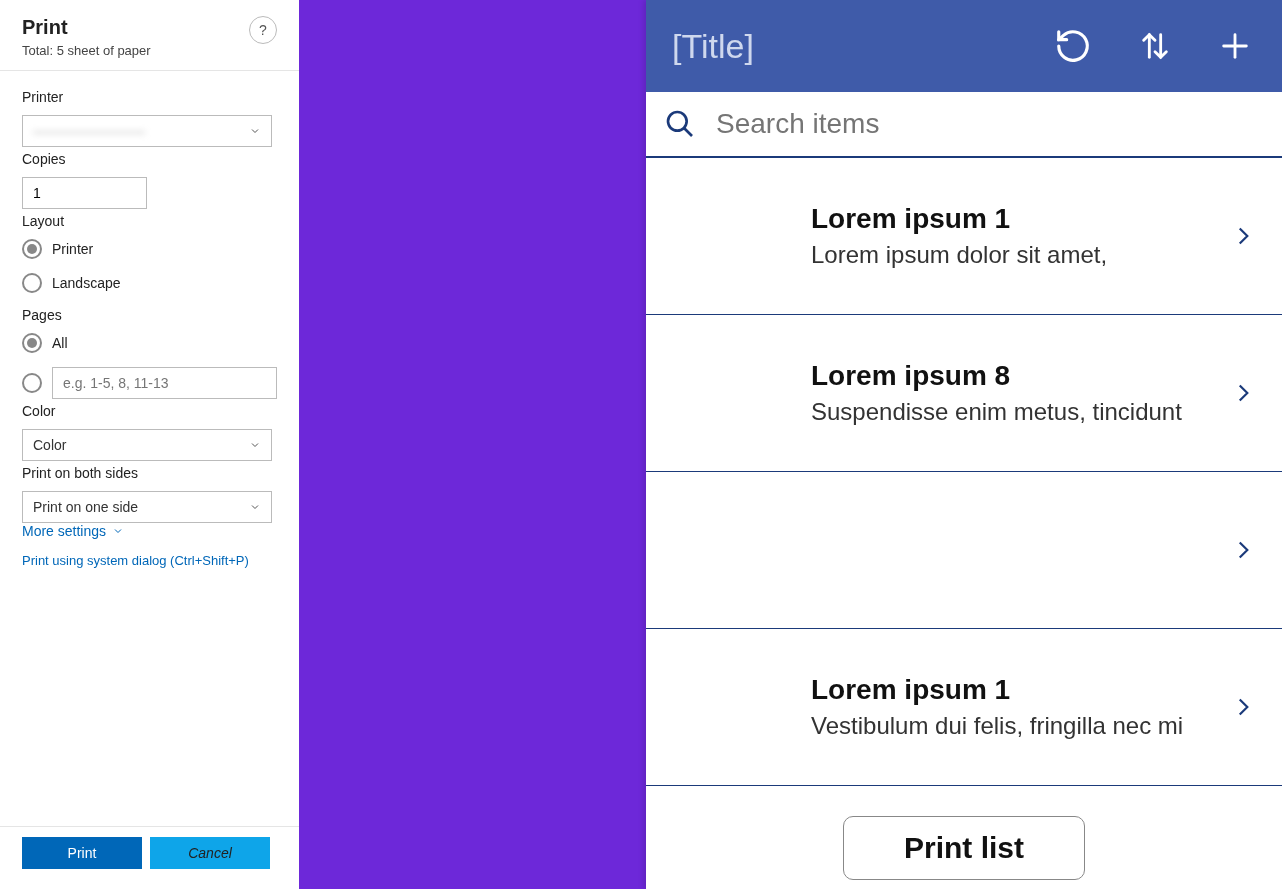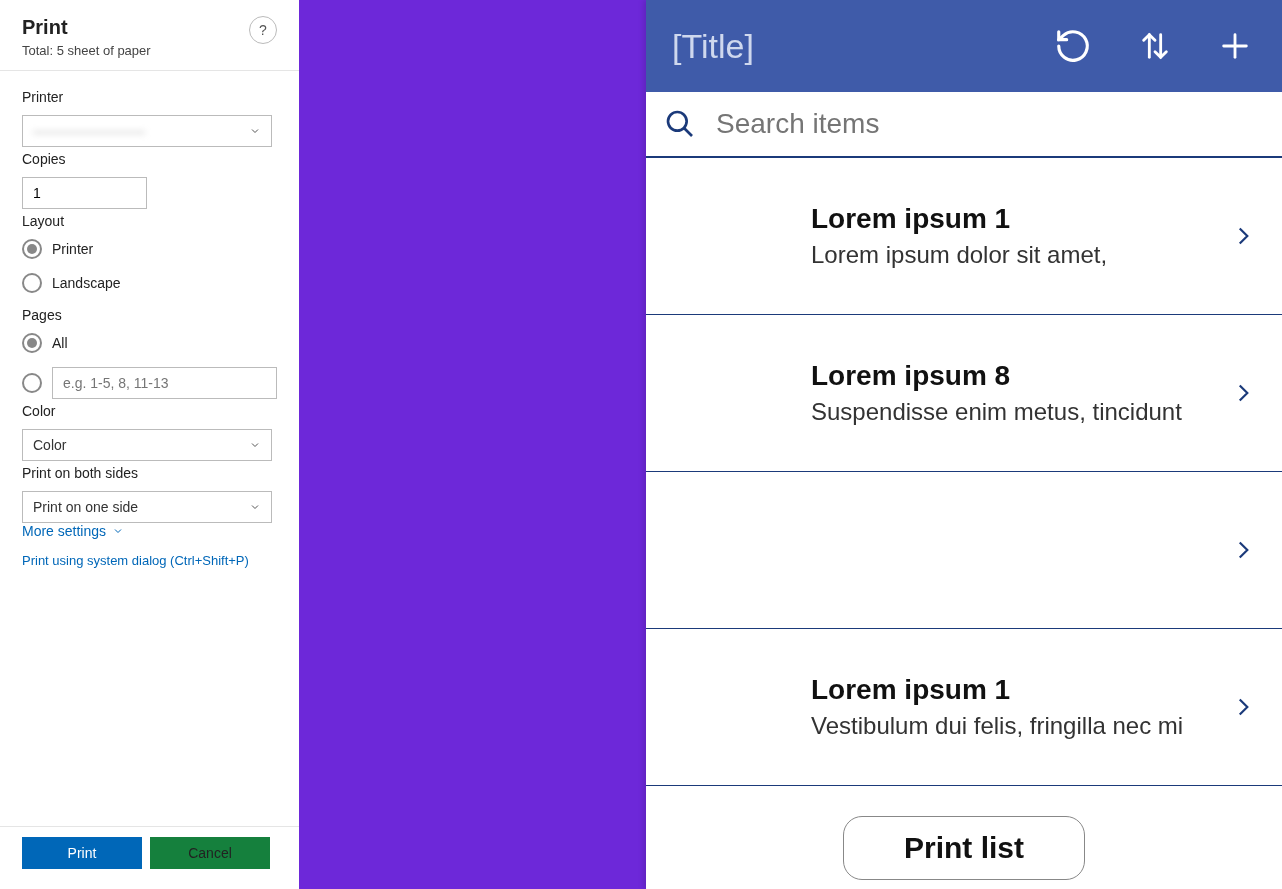"Cancel" .btn.secondary { background: #15803d -> #0ea5e9; font-style: none -> italic }
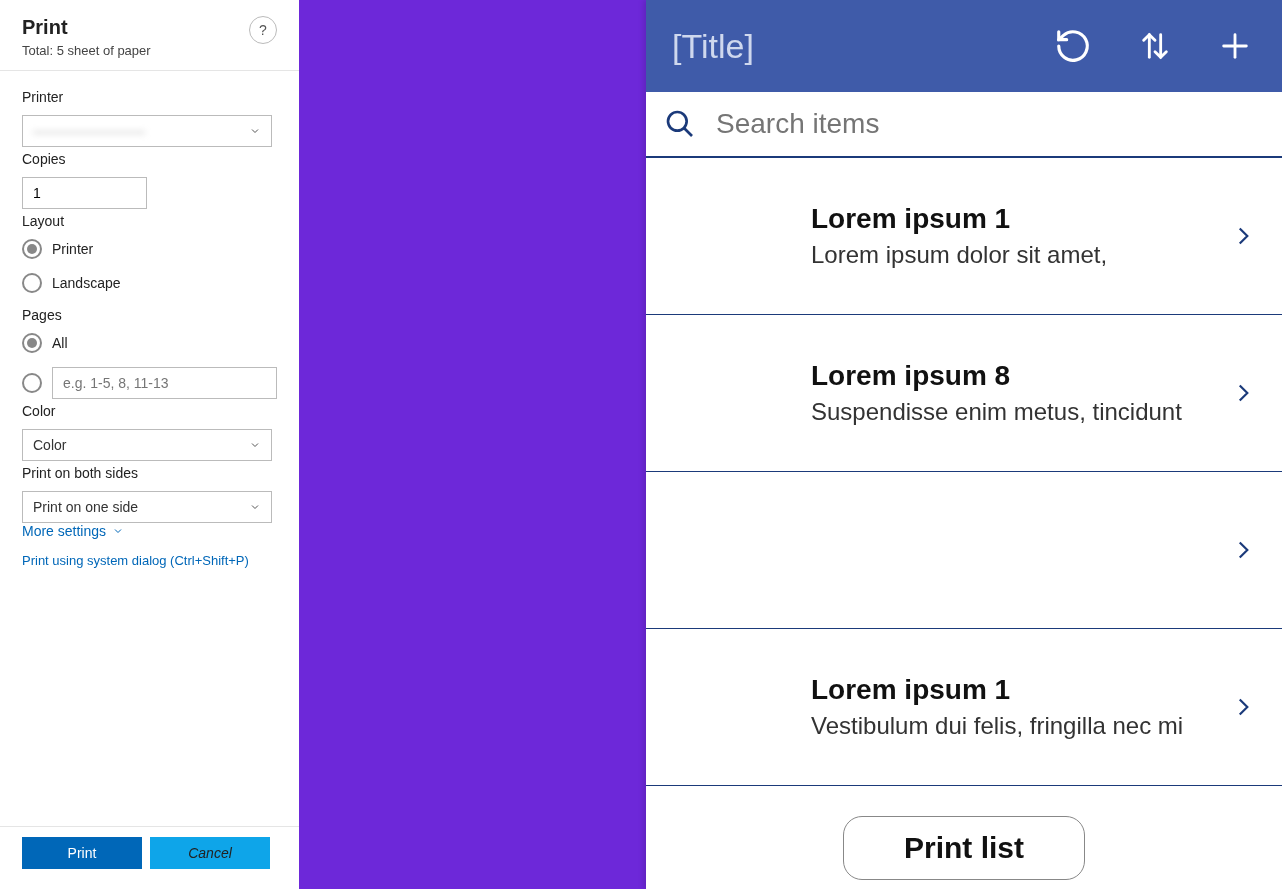"Print list" .print-list-btn { border-radius: 19px -> 10px }
